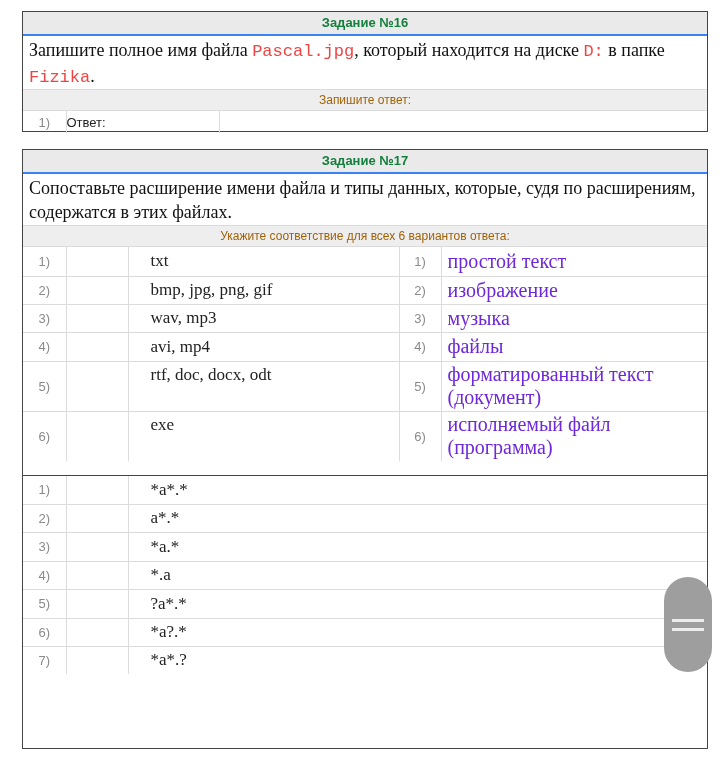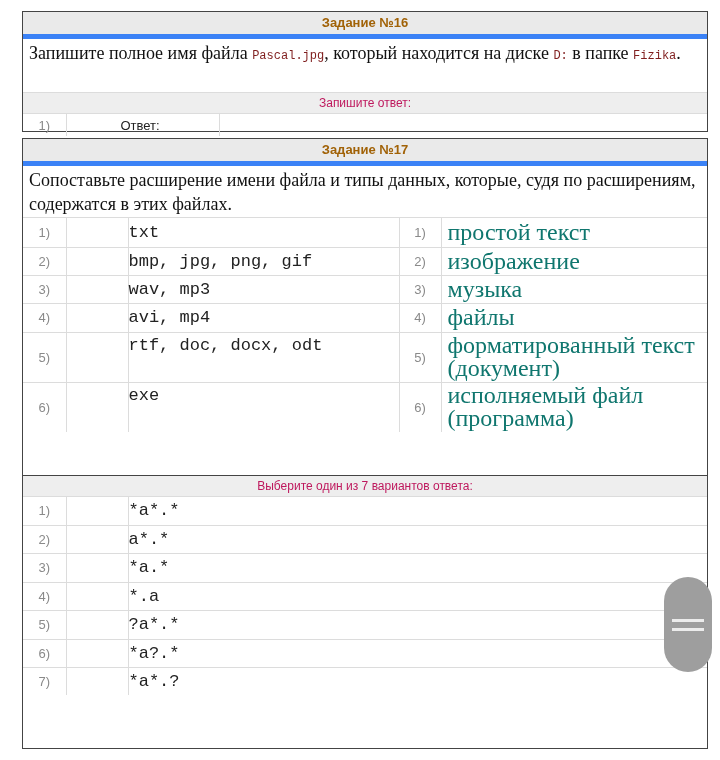"Задание №16" .hdr { border-bottom: 5px solid #3b82f6 -> 2px solid #3b82f6; color: #a16207 -> #15803d }
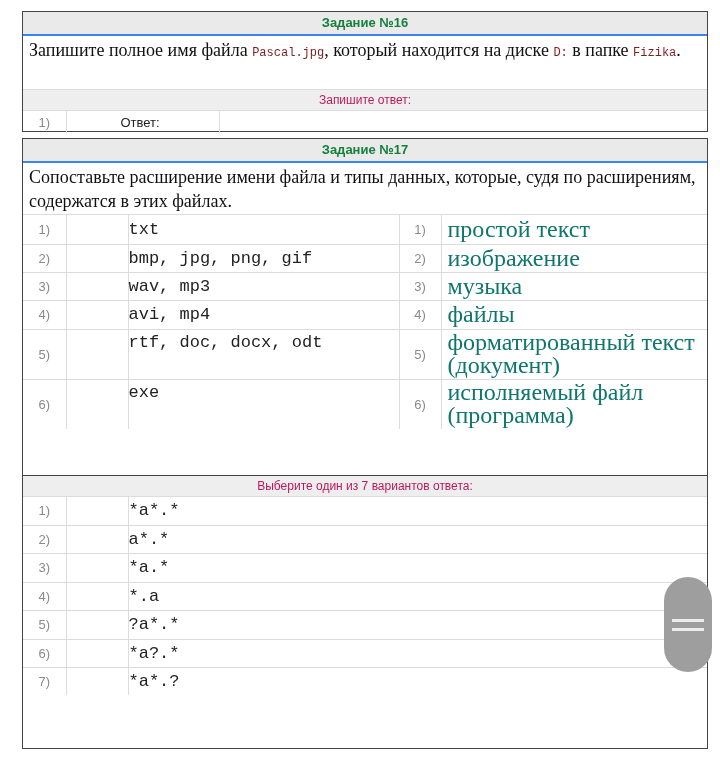"Pascal.jpg" .mono { color: #7f1d1d -> #ef4444; font-size: 12px -> 17px }
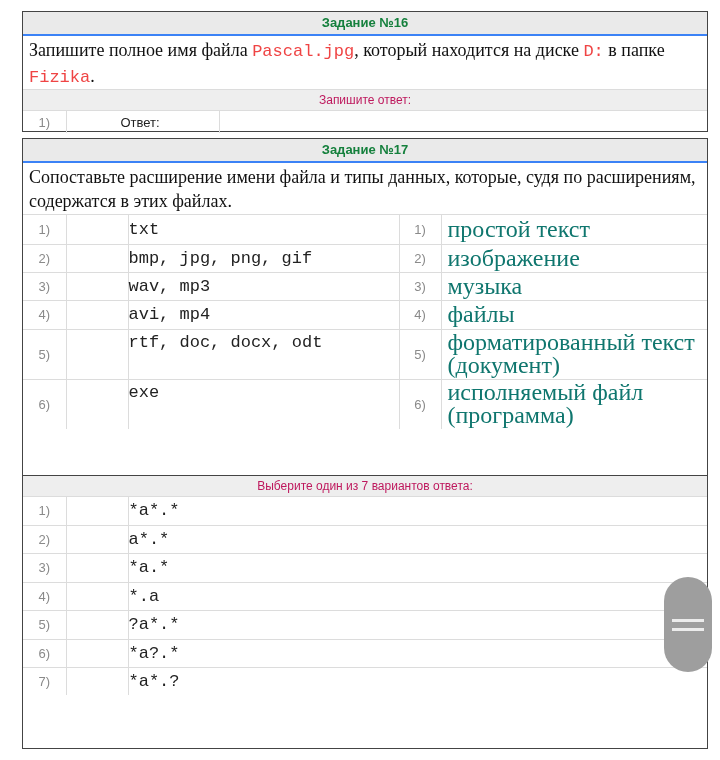"Запишите ответ:" .instr { color: #be185d -> #a16207 }
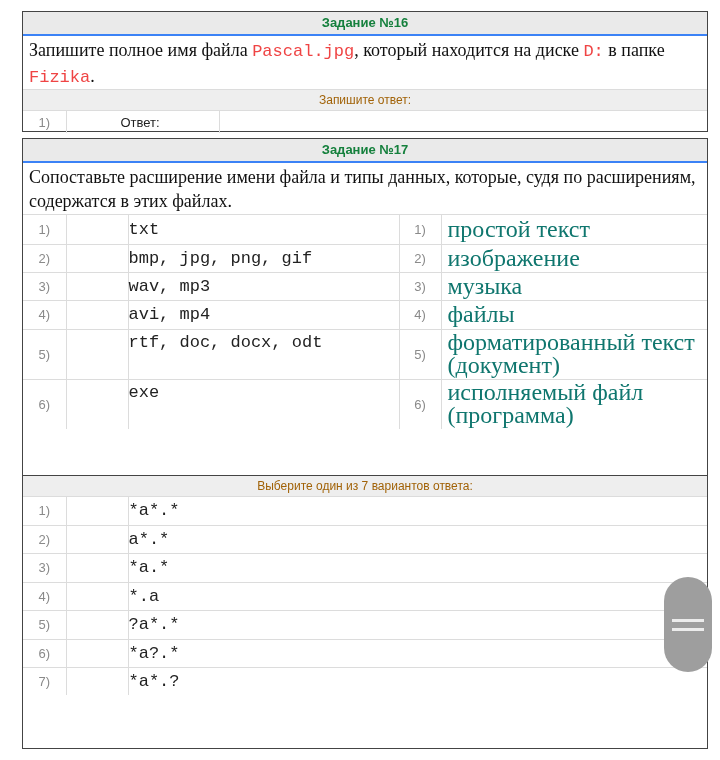"Ответ:" .answer-label { text-align: center -> left }
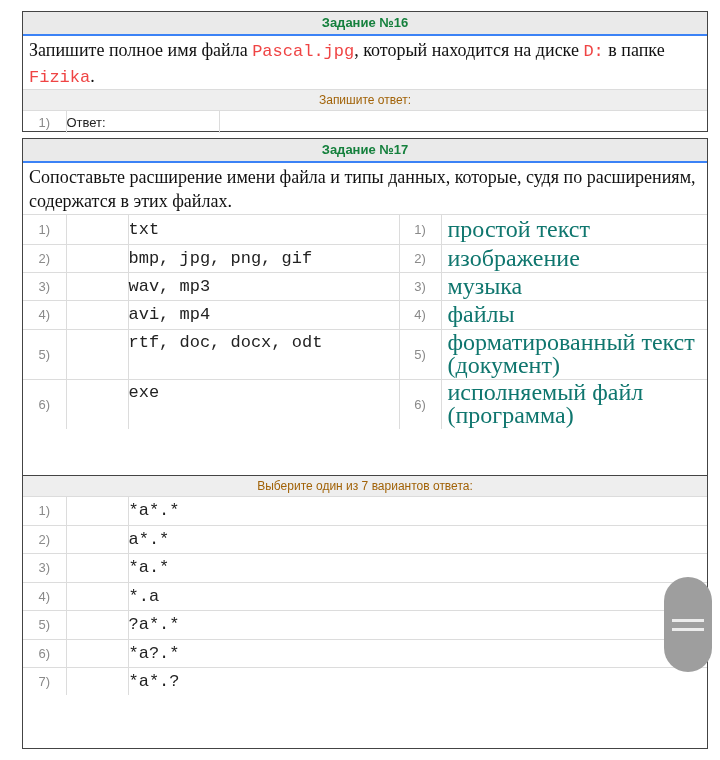"Задание №17" div.task { top: 138px -> 149px }
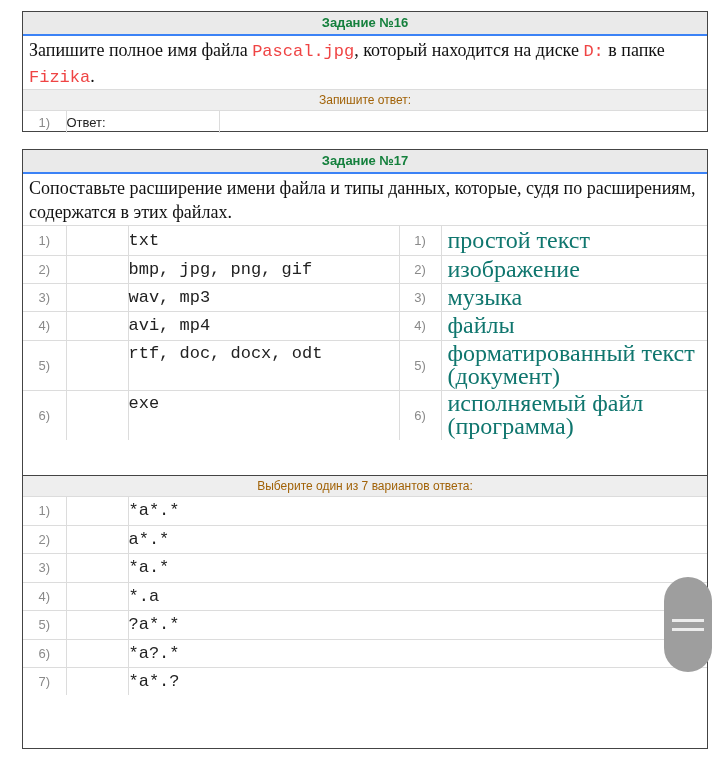"Укажите соответствие для всех 6" div.instr { html: none -> <div>Укажите соответствие для всех 6 вариантов ответа:</div> }
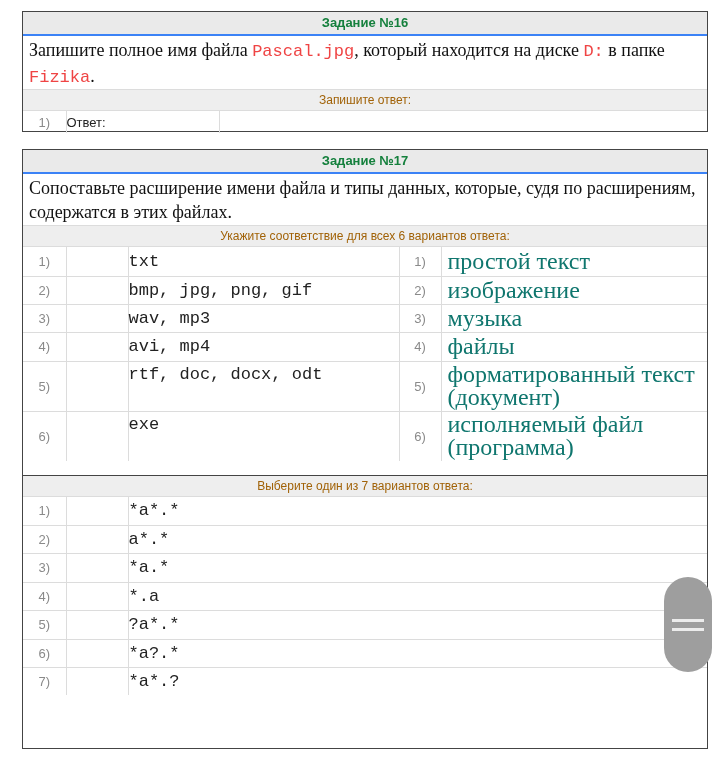"txt" .opt { font-family: Liberation Mono, monospace -> Liberation Serif, serif; padding-left: 0 -> 22px }
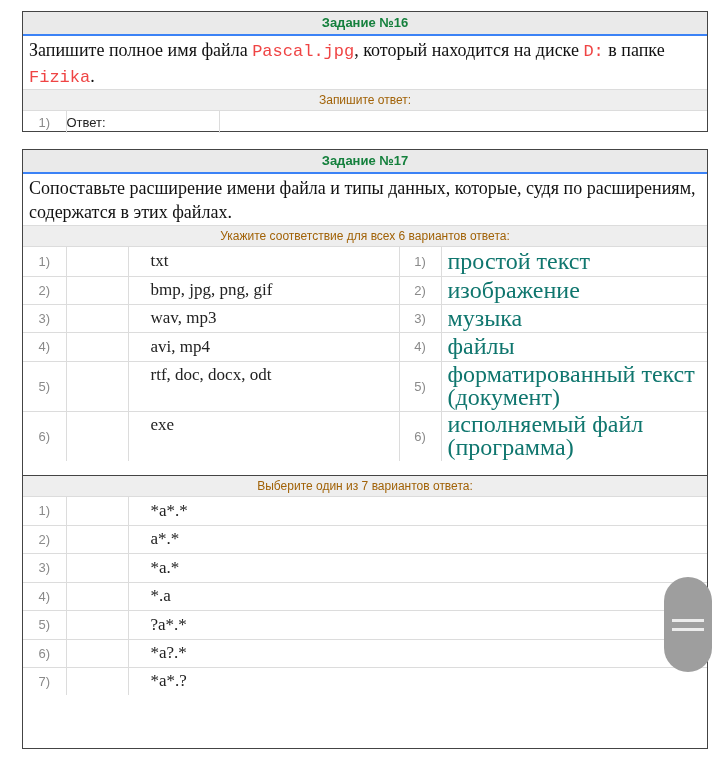"простой текст" .ans-text { color: #0f766e -> #6d28d9; font-size: 24px -> 20px }
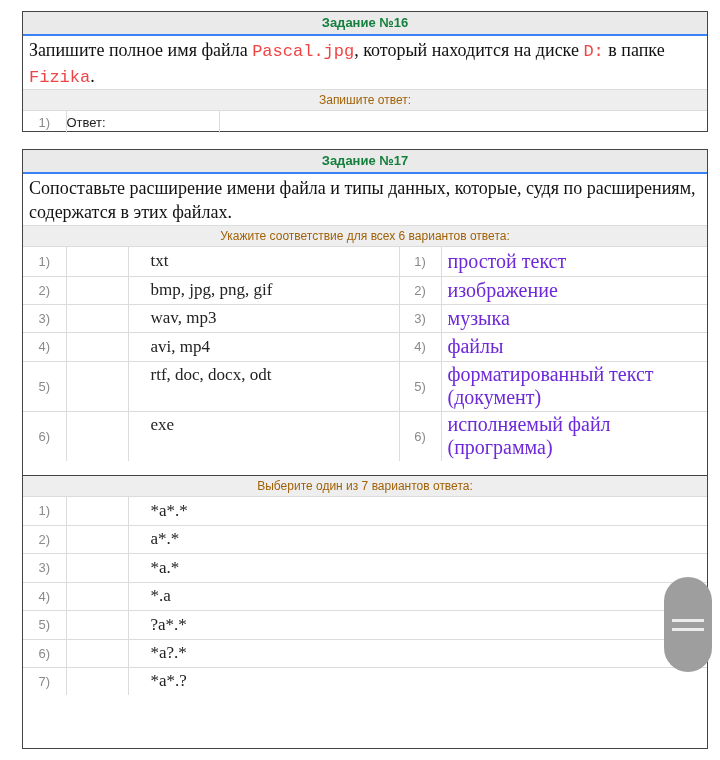"Выберите один из 7 вариантов" div.instr { html: <div>Выберите один из 7 вариантов ответа:</div> -> none }
